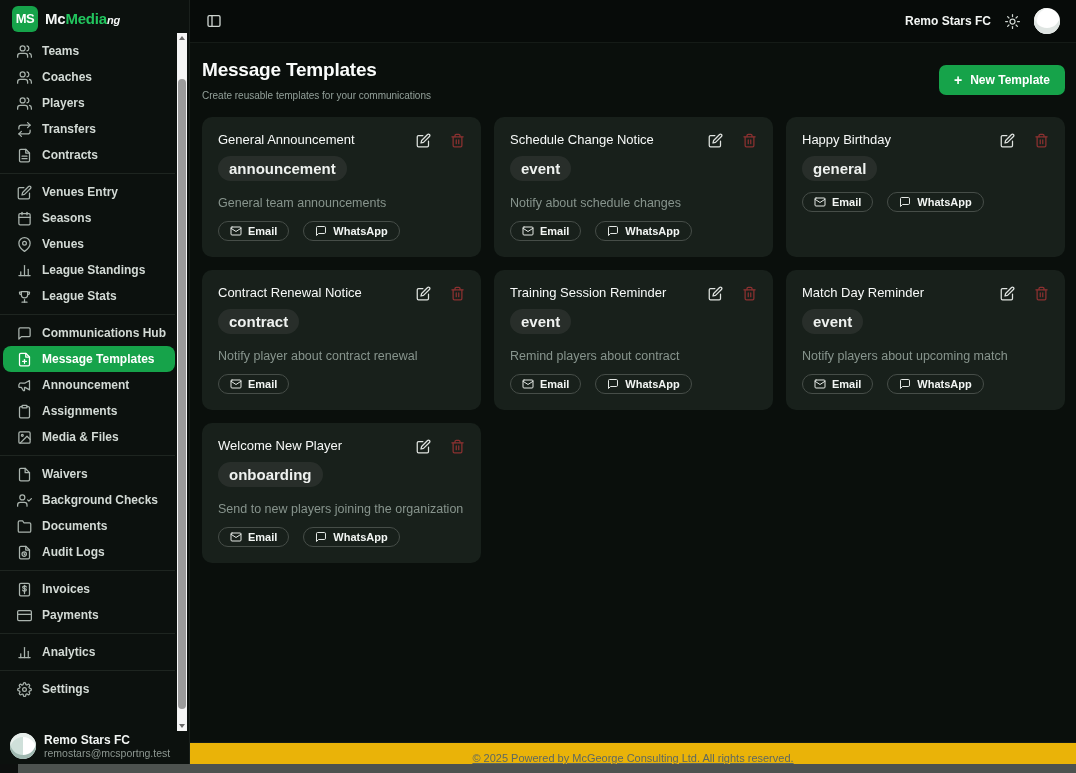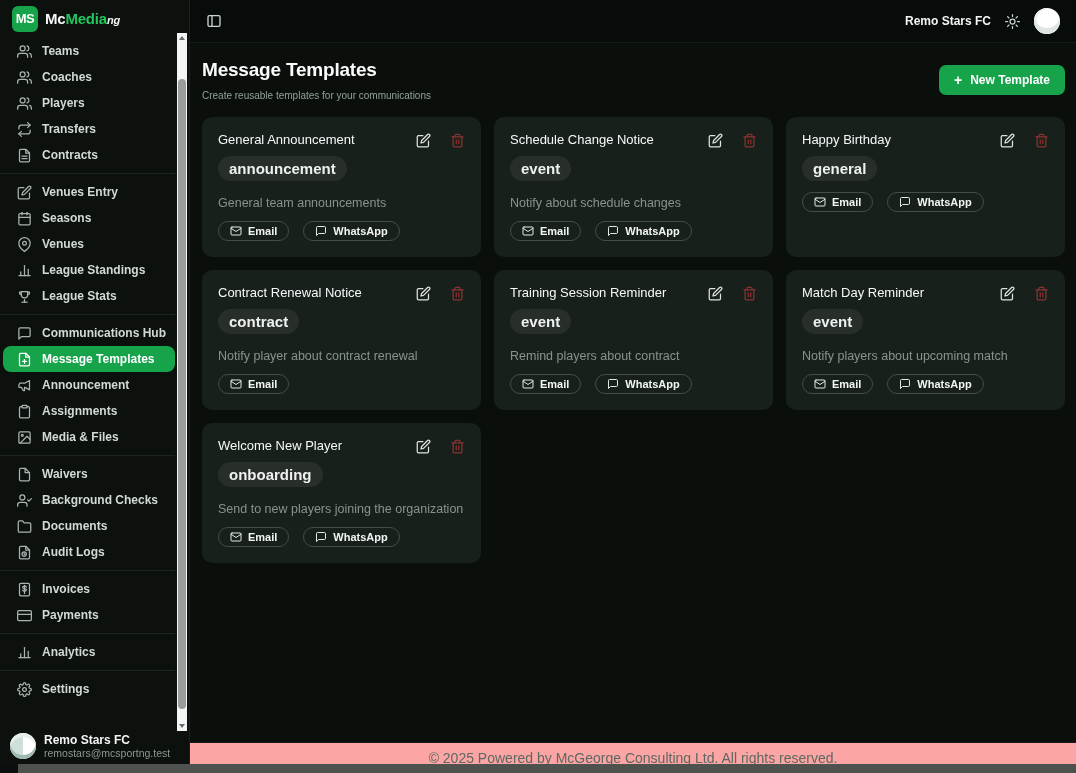"© 2025 Powered by McGeorge" footer { background: #fca5a5 -> #eab308; font-size: 14px -> 11px; text-decoration: none -> underline }
